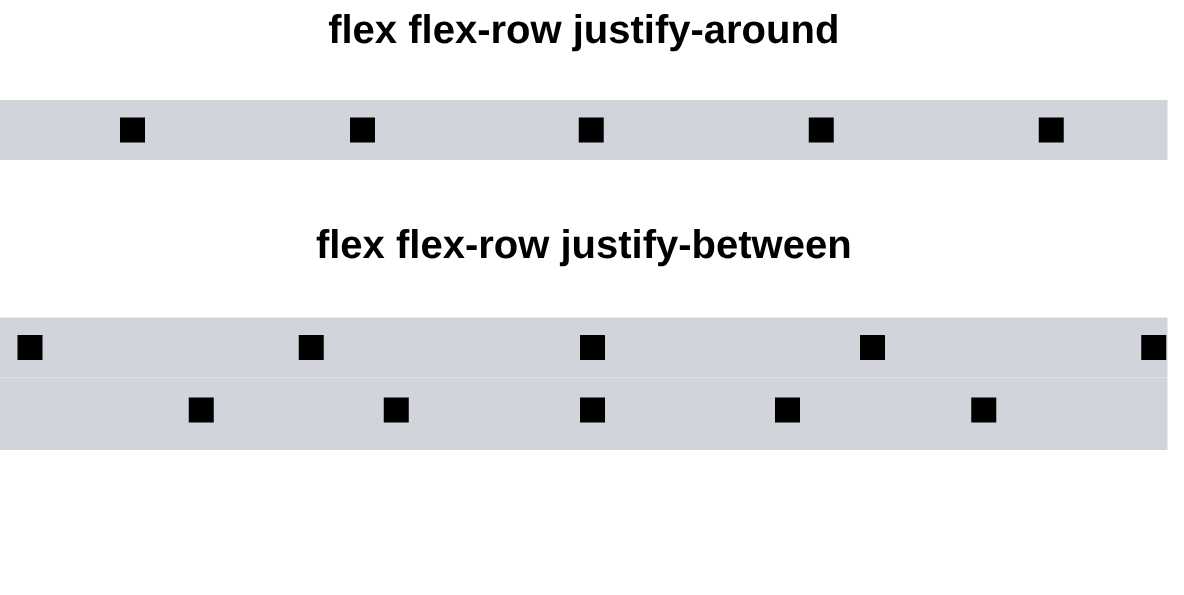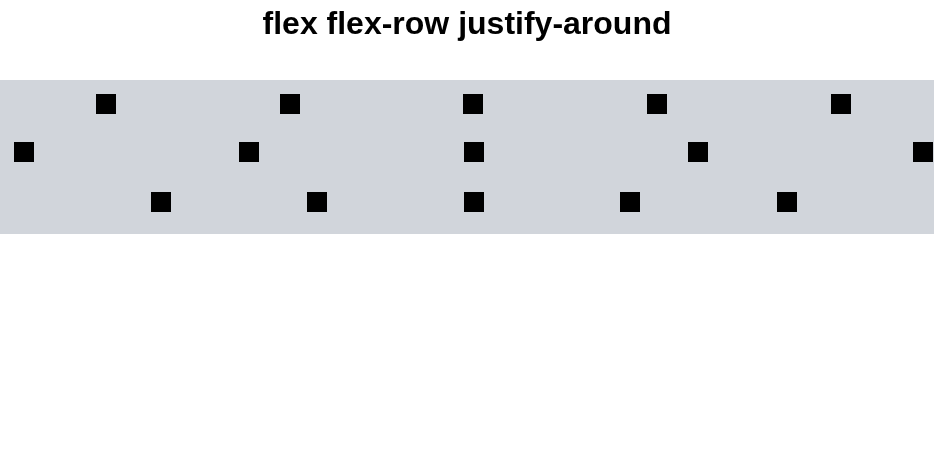"flex flex-row justify-between" h2.section-title { html: none -> <h2>flex flex-row justify-between</h2> }
